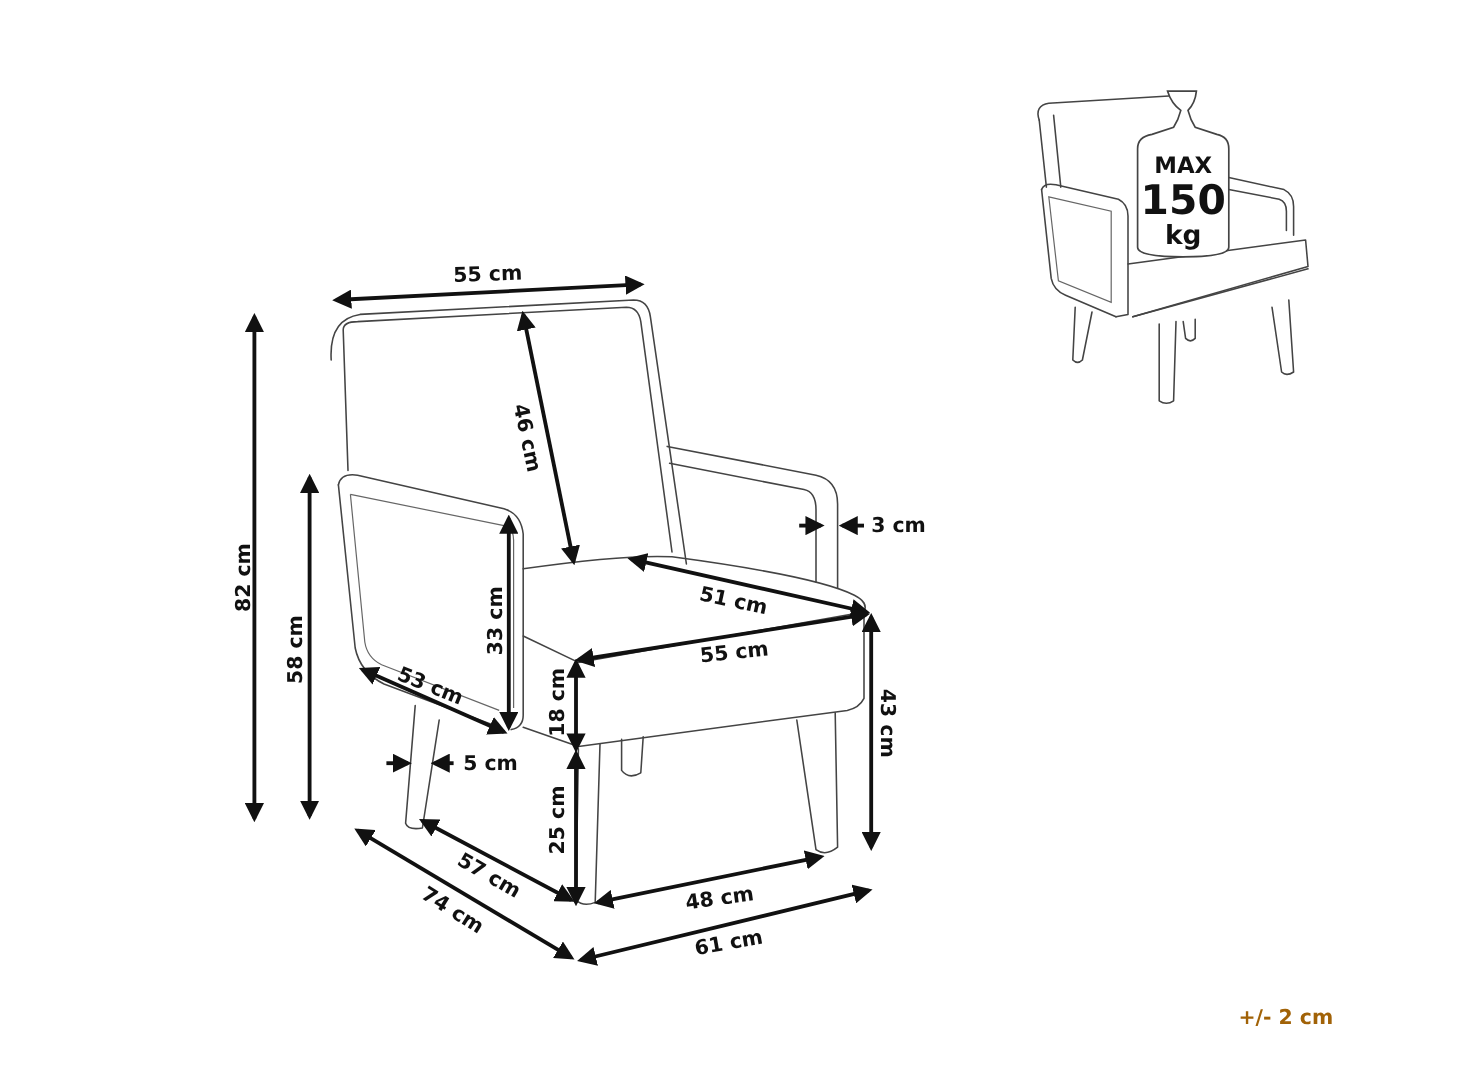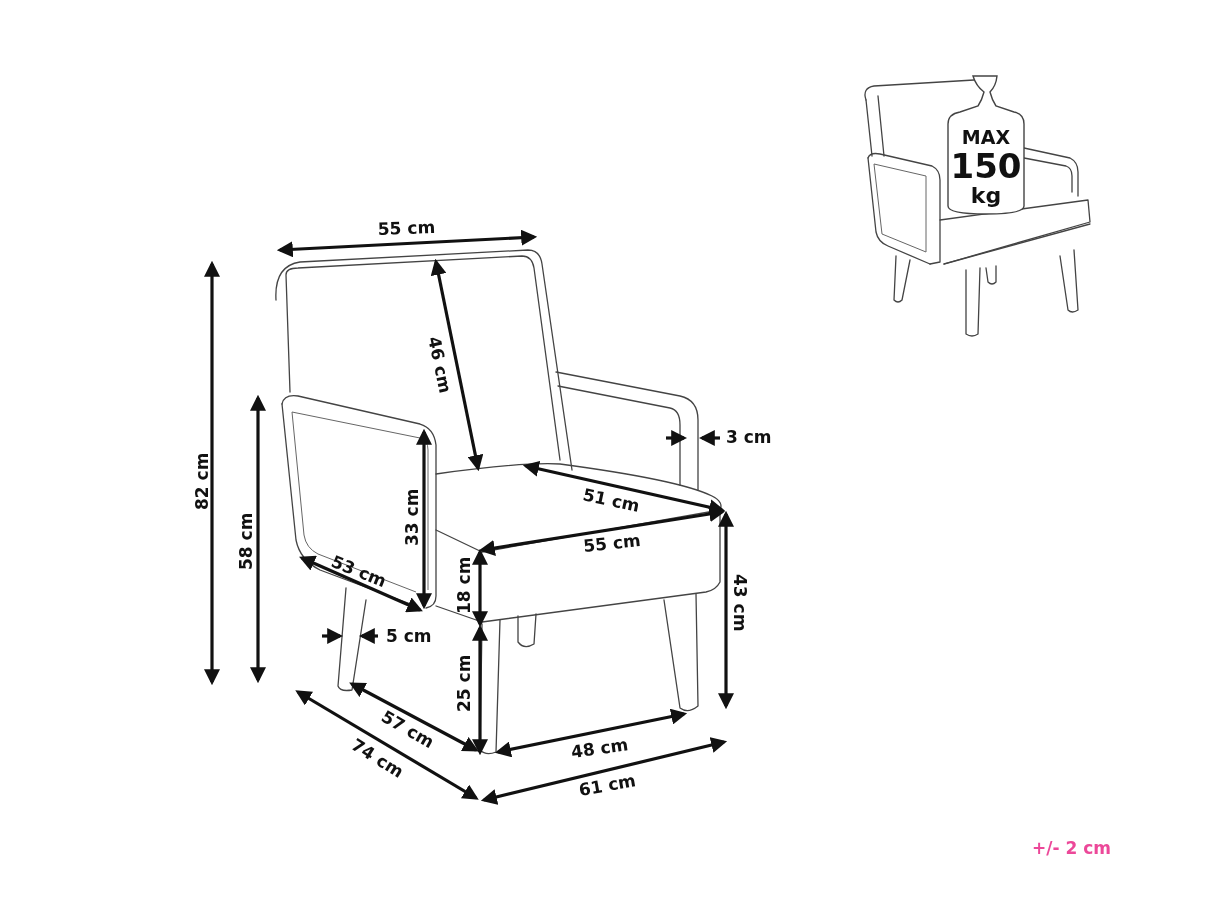"+/- 2 cm" .tol { color: #ec4899 -> #a16207 }
